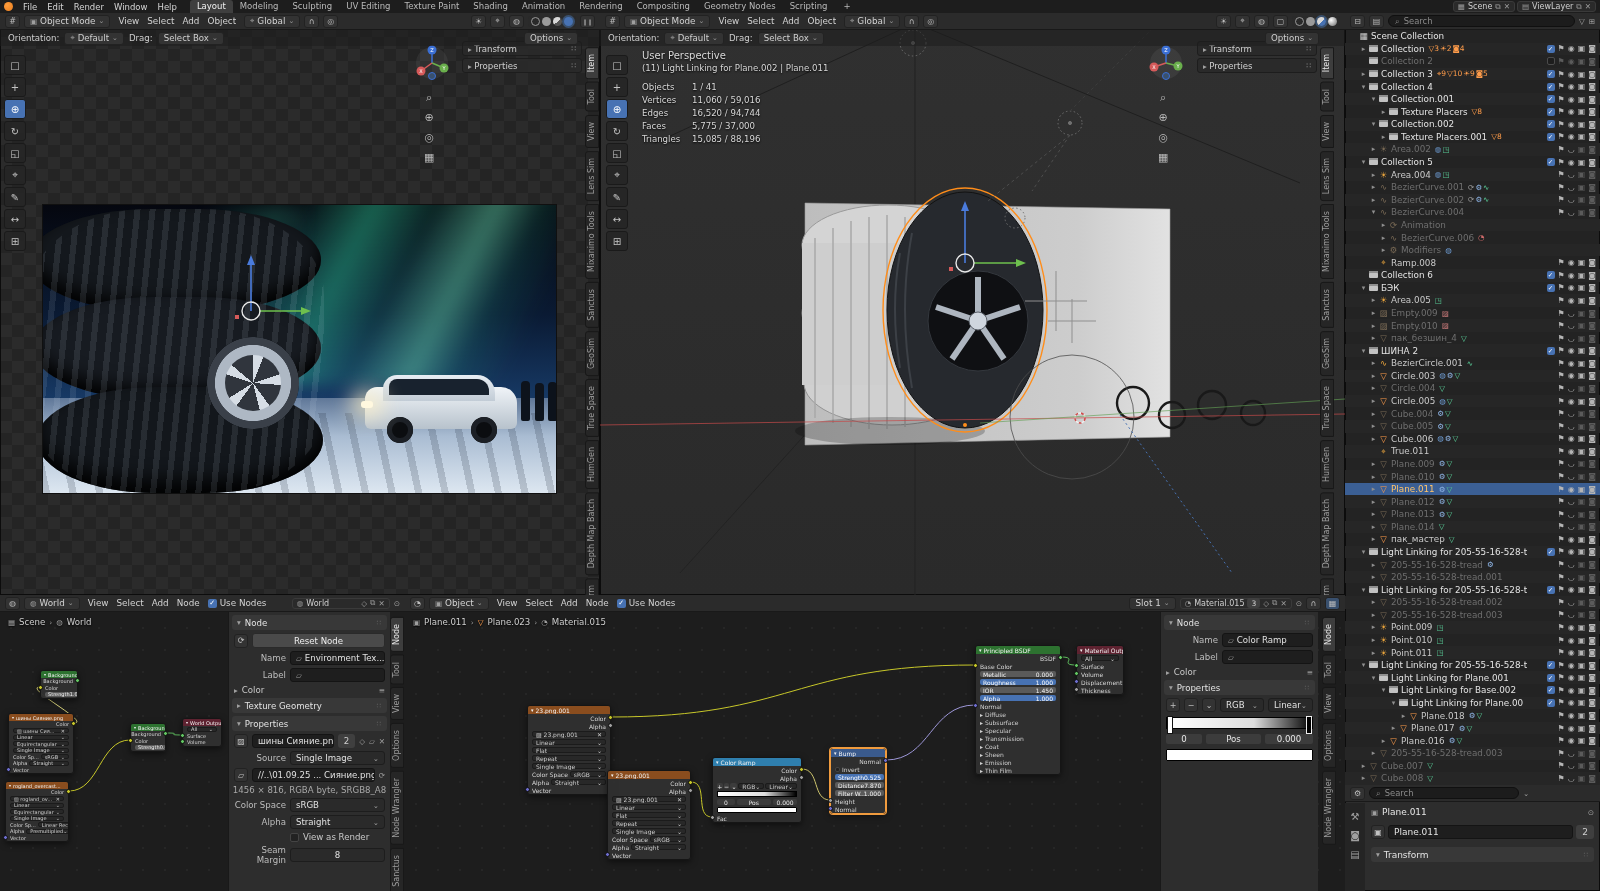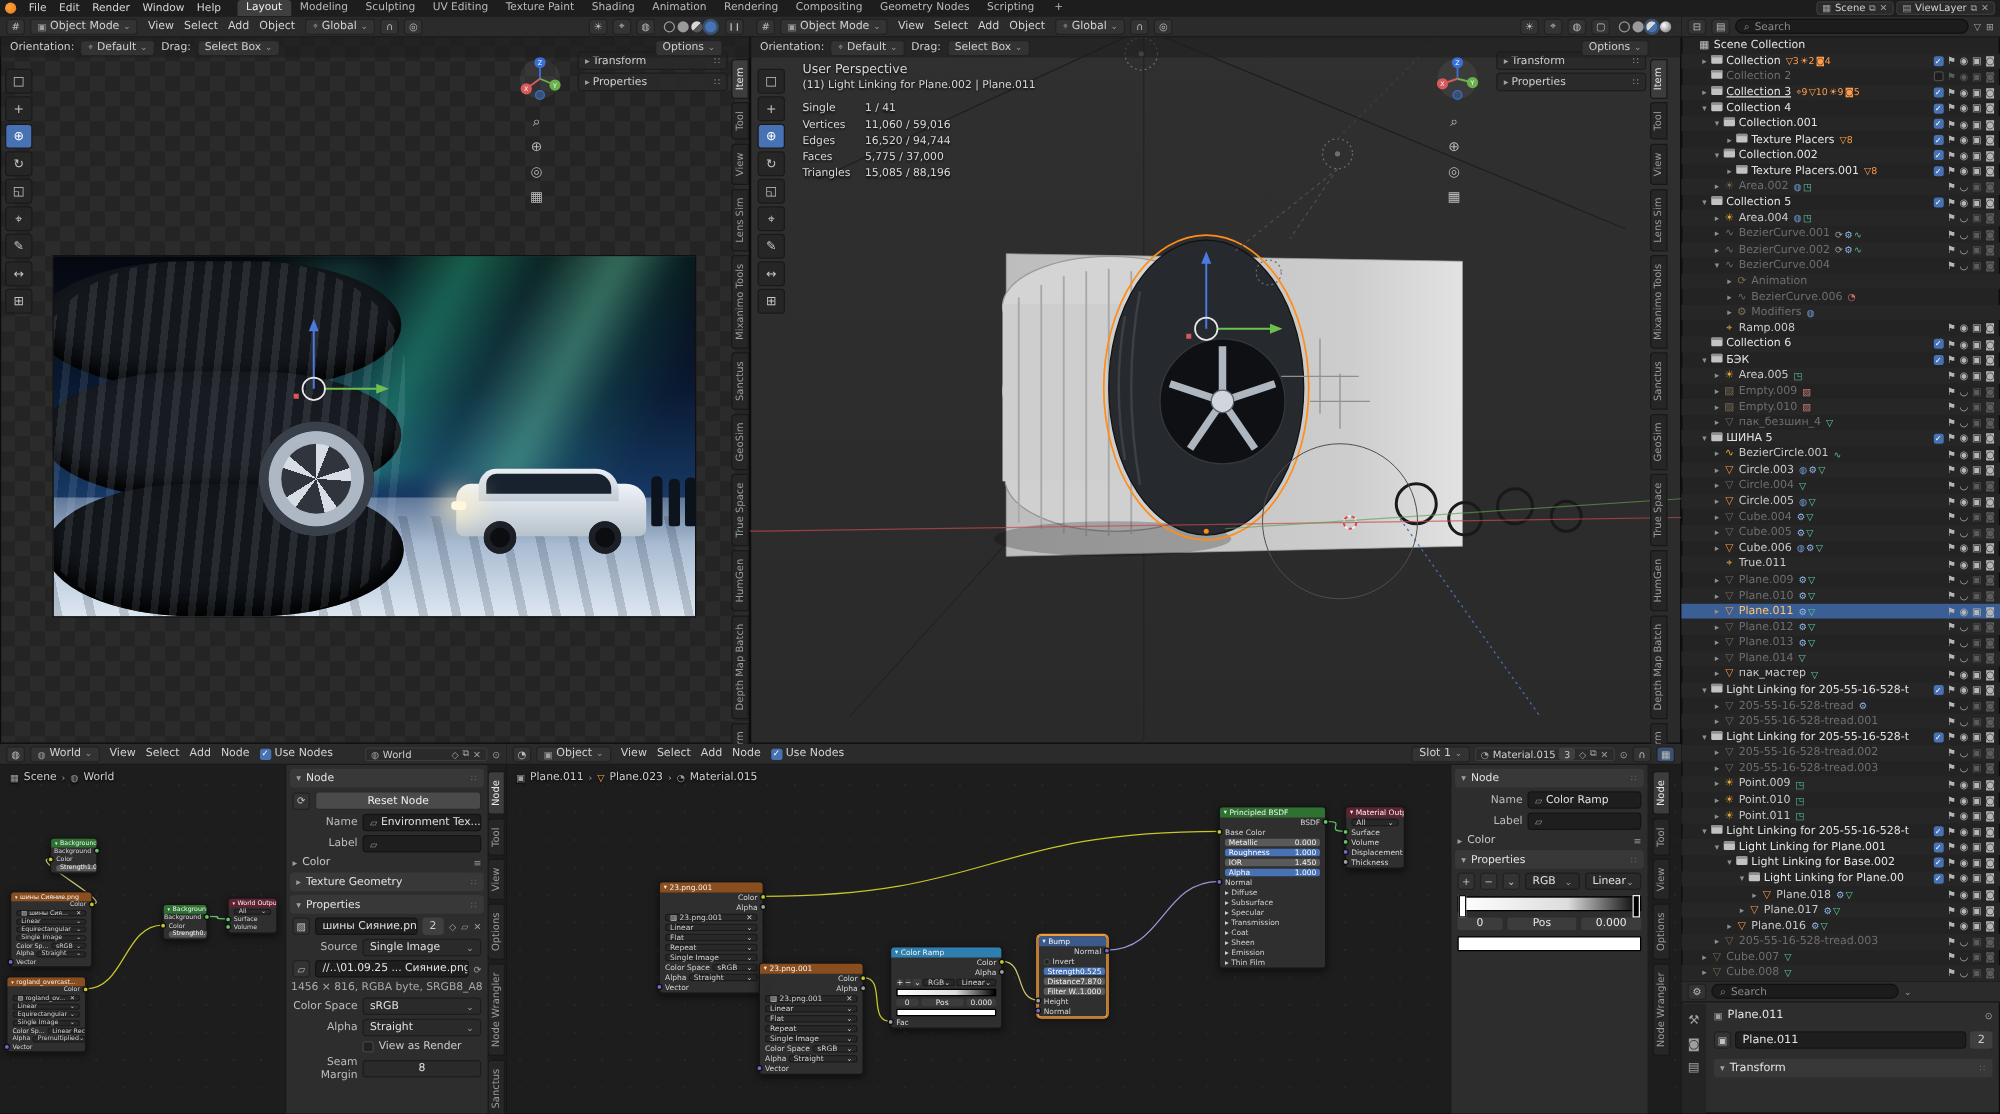"Collection 3" span.lbl { text-decoration: underline -> none }
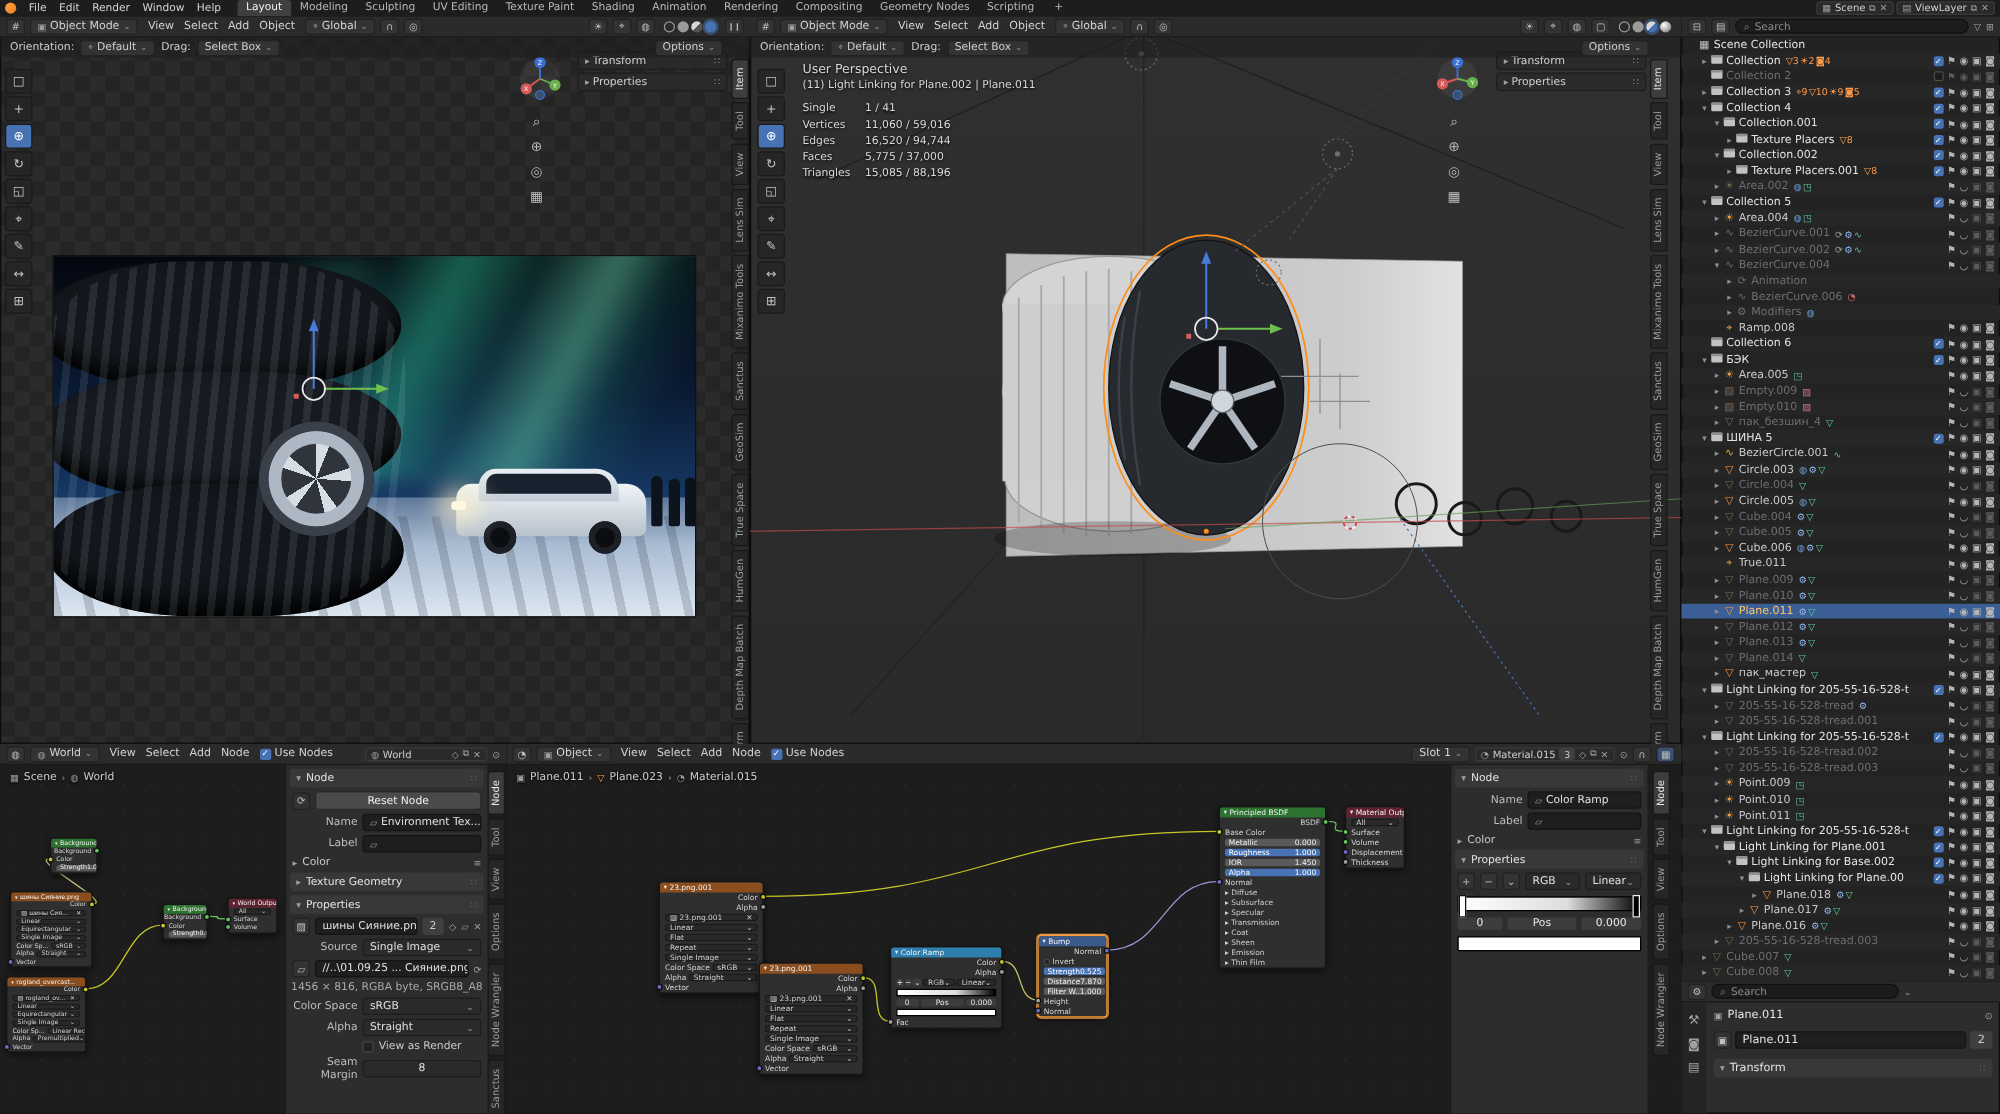"Single" span.sl { text: Single -> Objects }
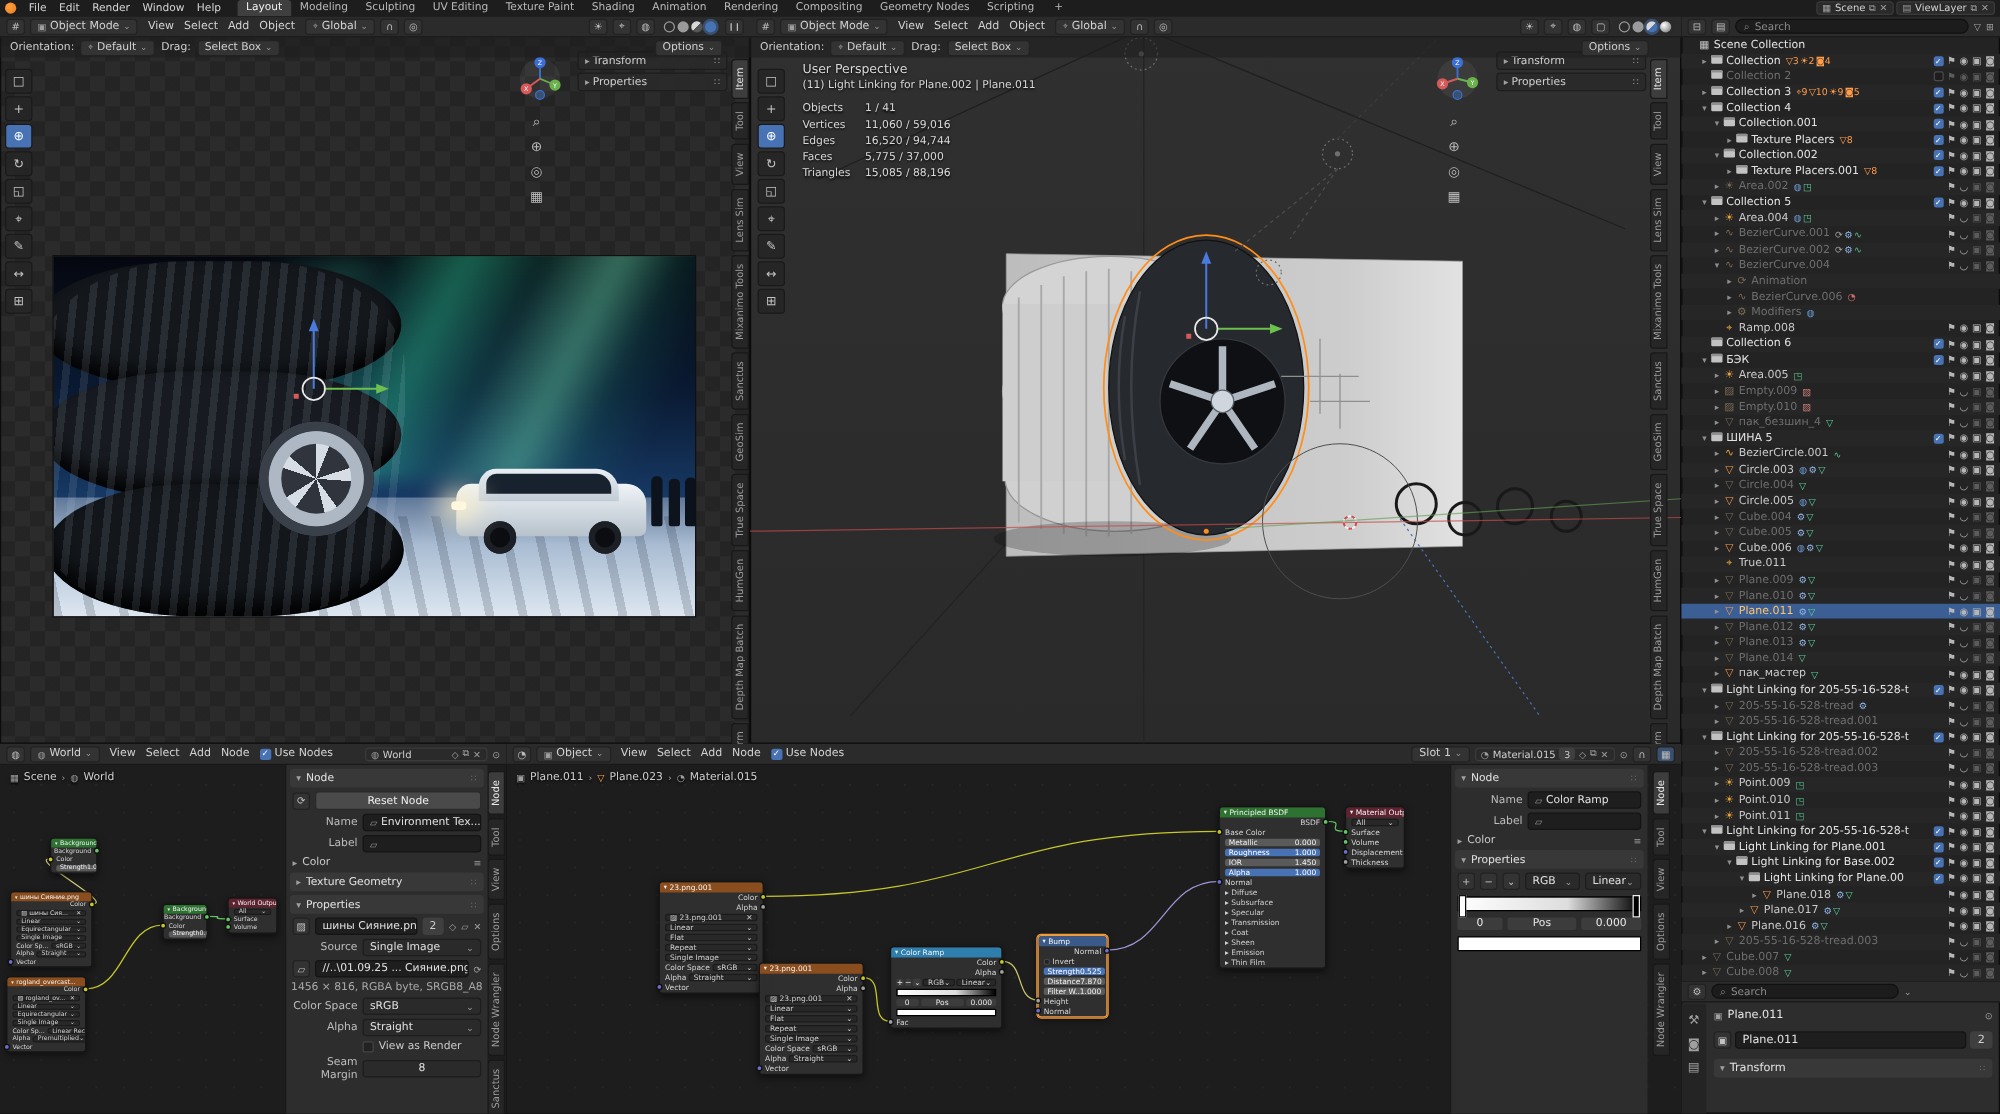"ШИНА 5" span.lbl { text: 5 -> 2 }
